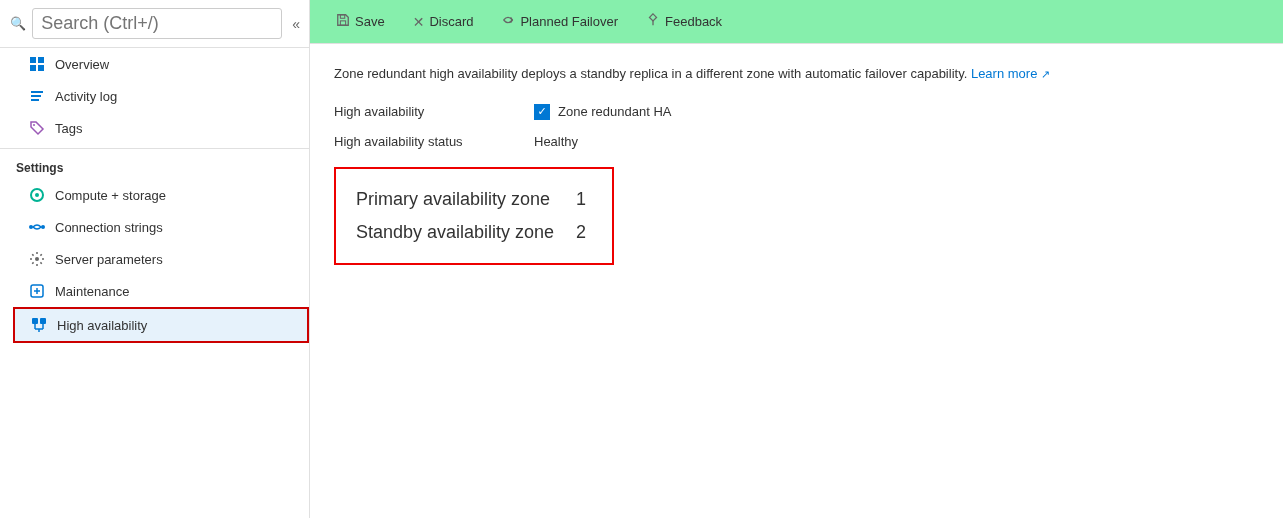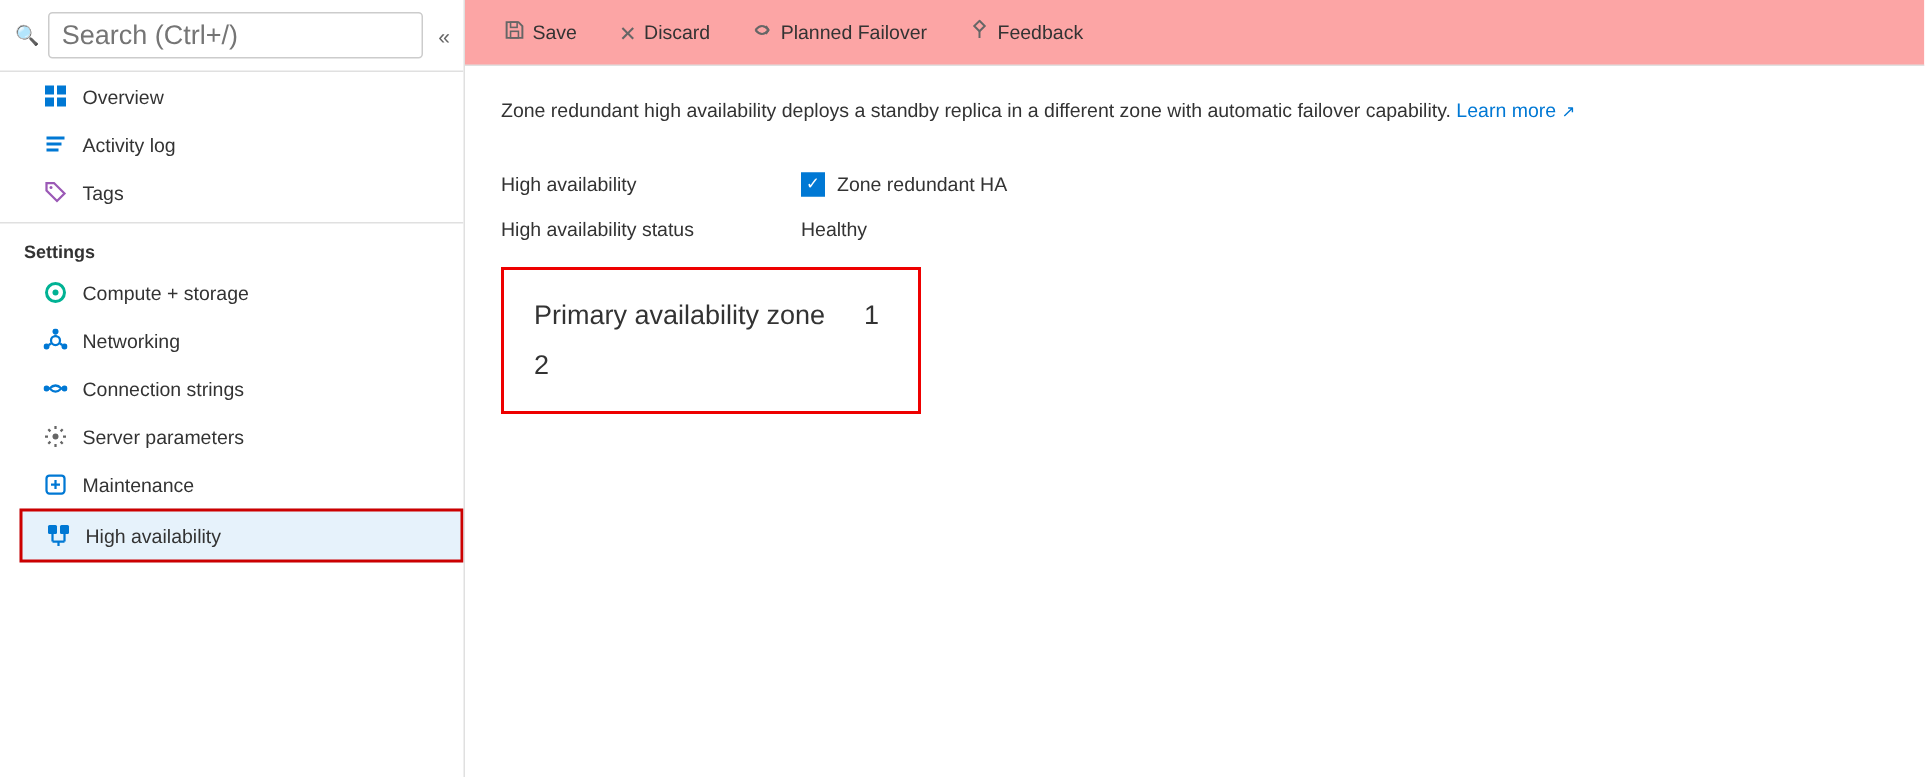"Save" .toolbar { background: #fca5a5 -> #86efac }
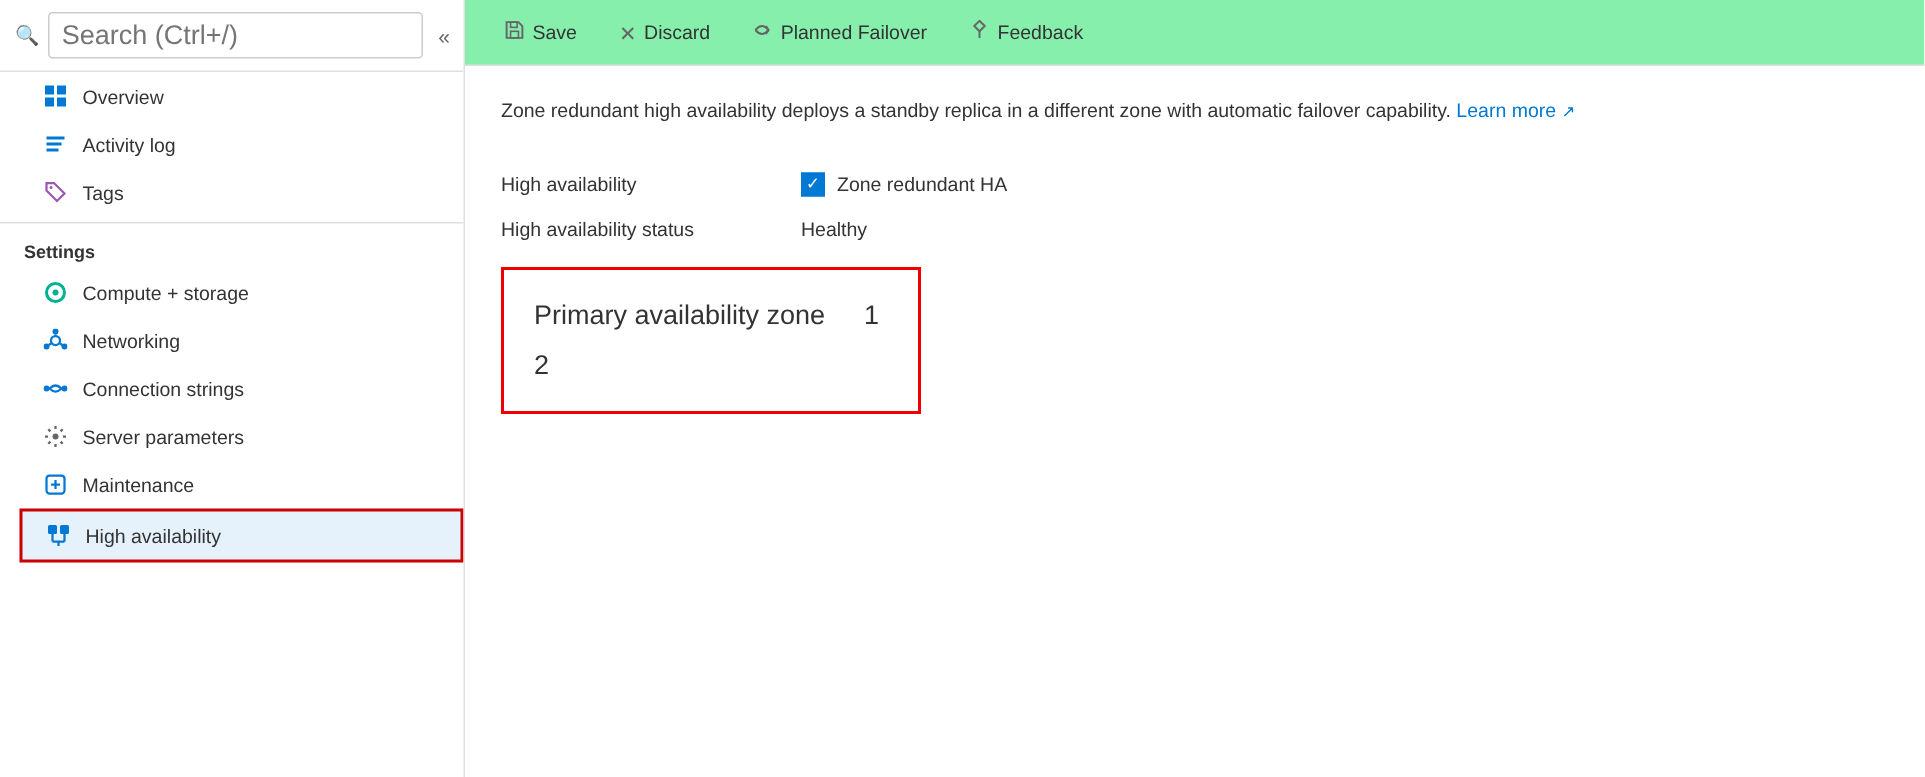"Zone redundant high availability deploys" .info-text { margin-bottom: 31px -> 20px }
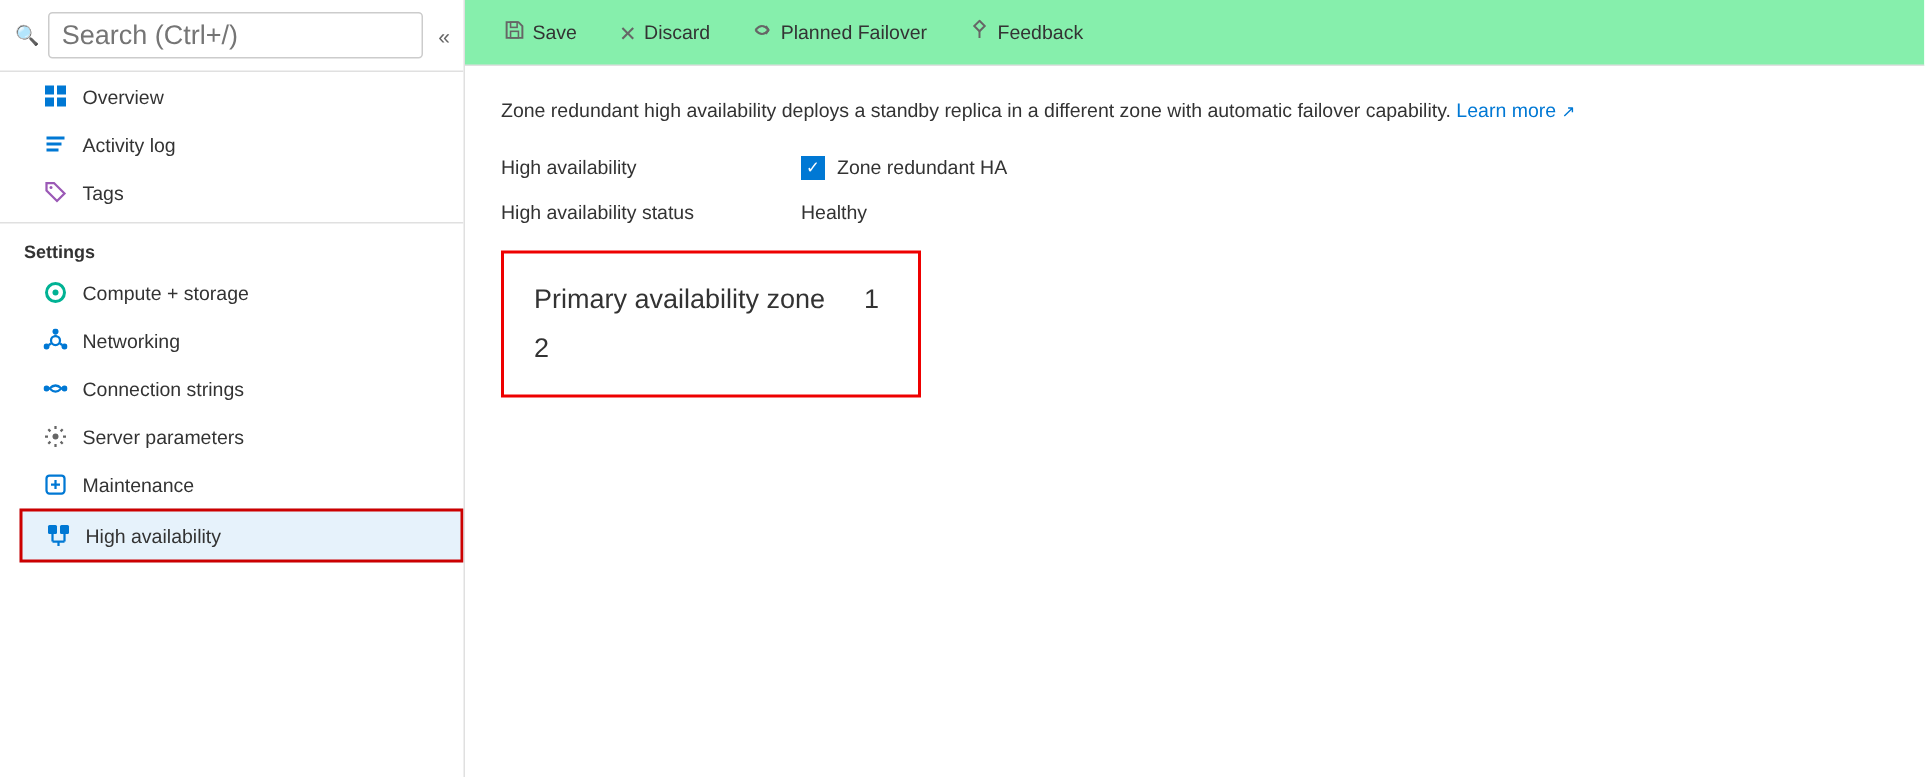"Networking" div.nav-item { html: <div> <span> <svg> <circle></circle> <circle></circle> <circle></circle> <circle></circle> <line></line> <line></line> <line></line> </svg> </span> <span>Networking</span> </div> -> none }
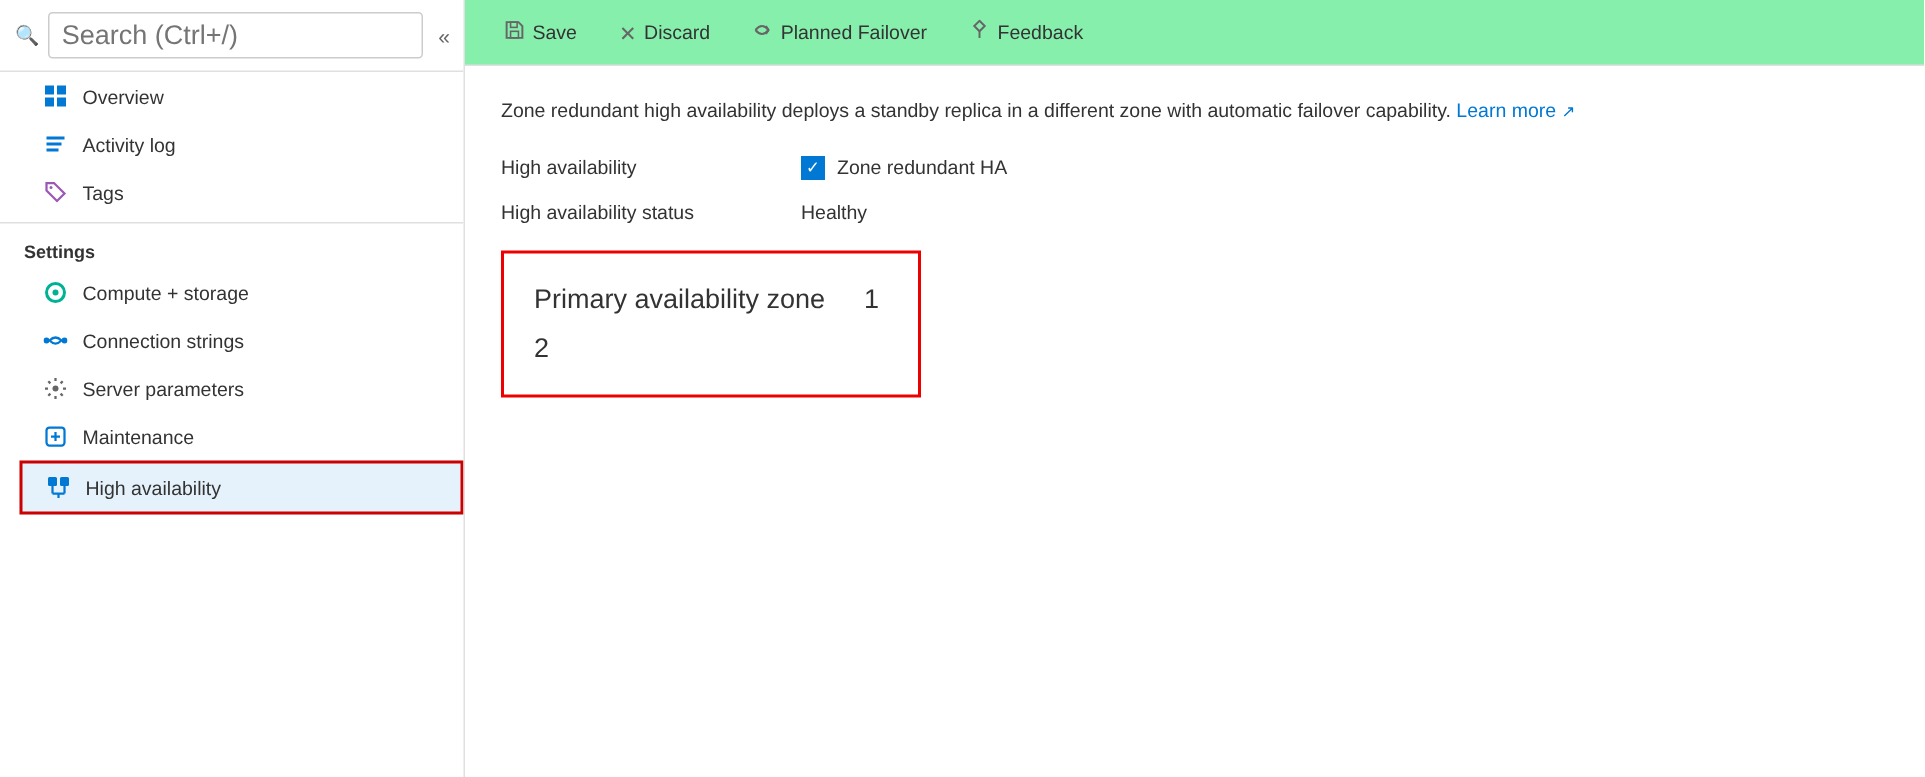"Standby availability zone" span.zone-row-label { html: none -> <span>Standby availability zone</span> }
